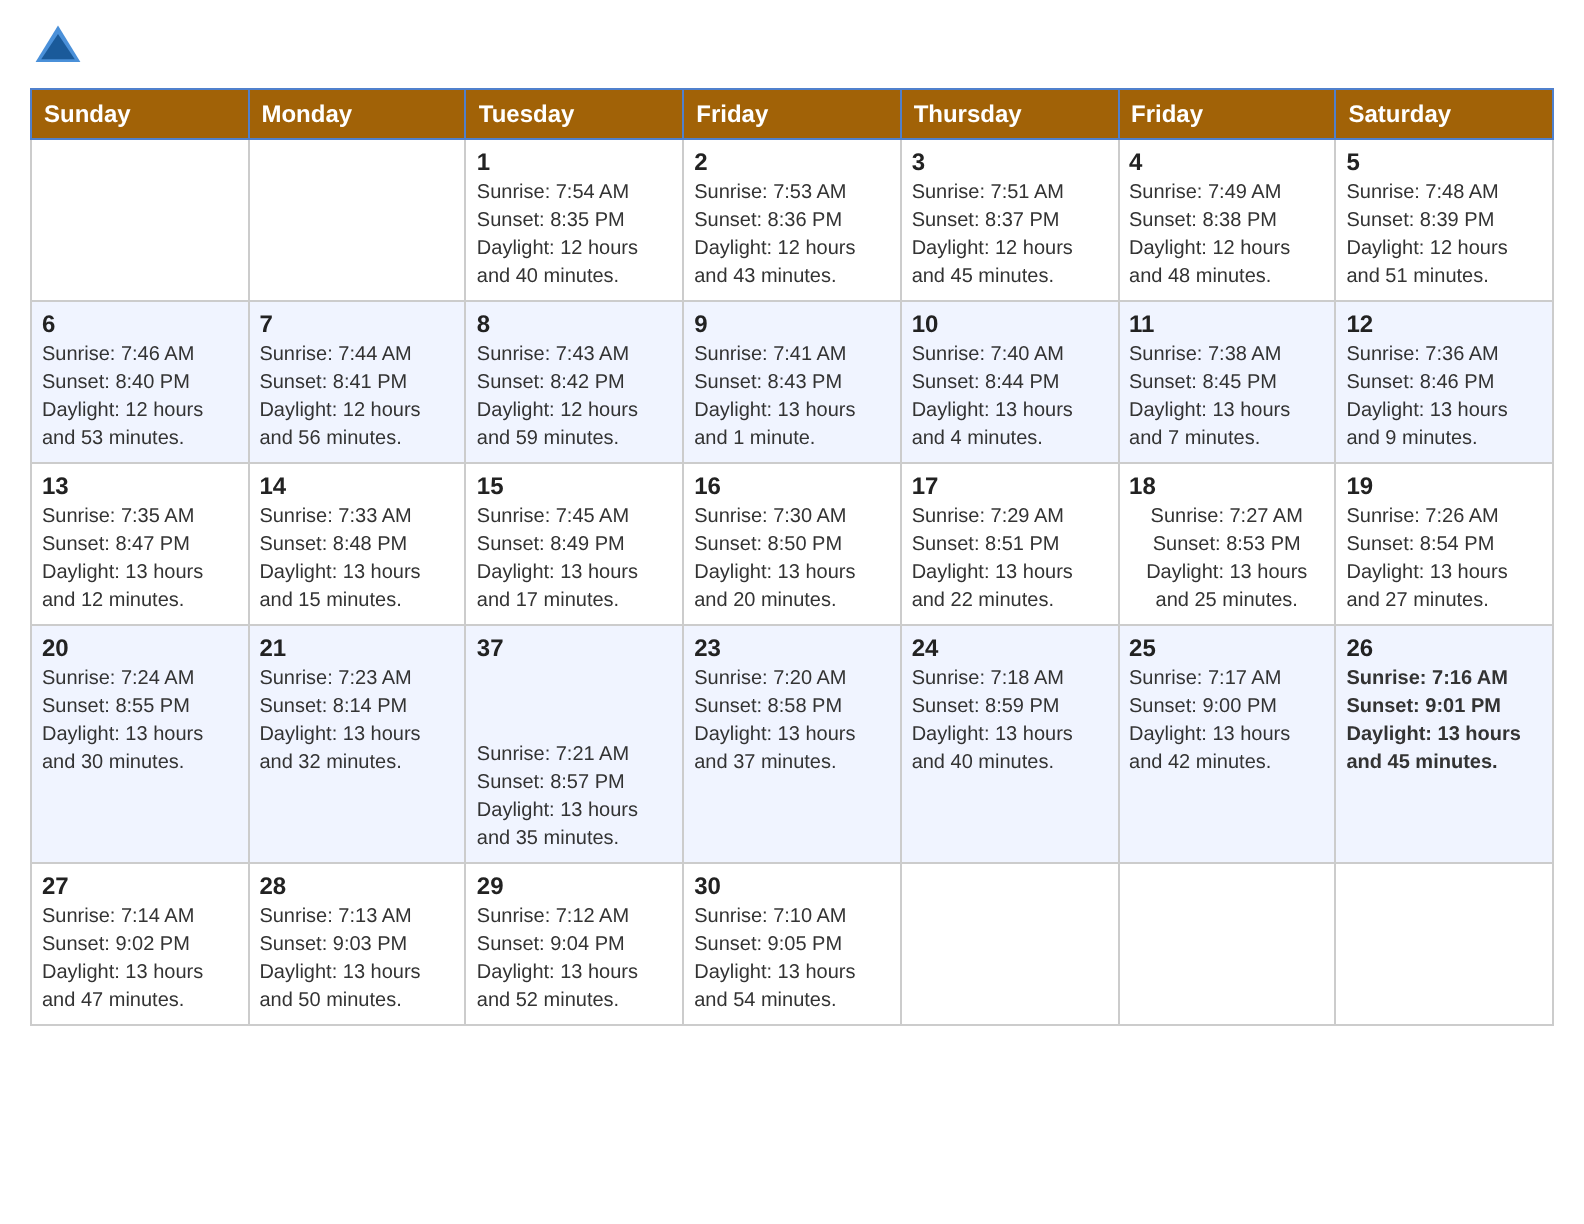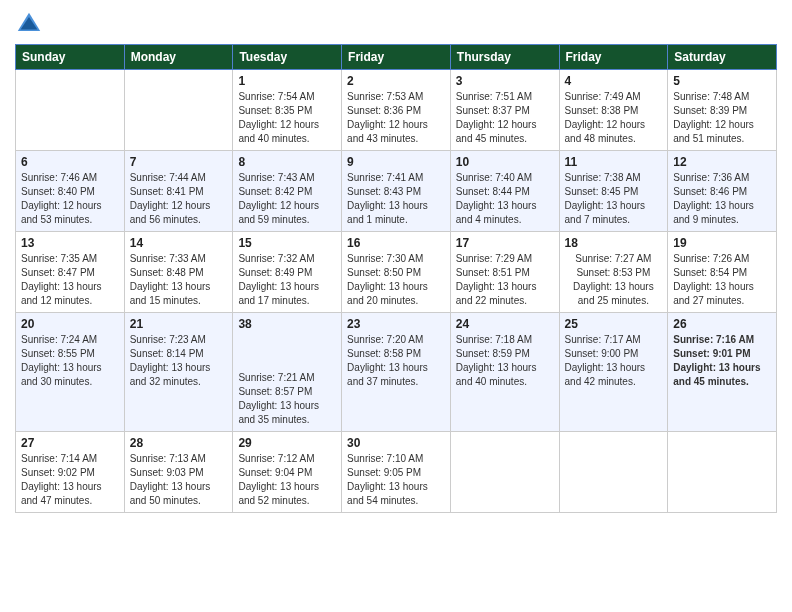"Sunday" .calendar th { background: #14532d -> #a16207 }
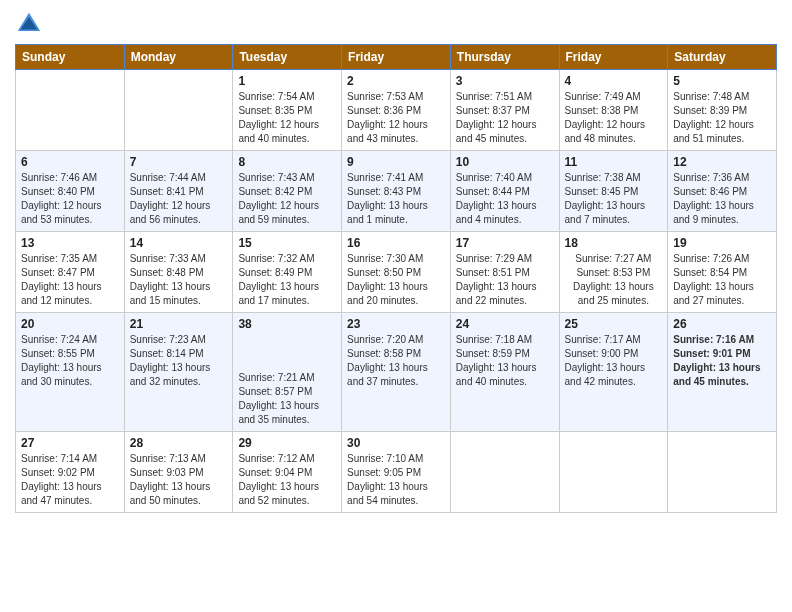"Sunrise: 7:32 AM" div.day-info { text: 7:32 -> 7:45 }
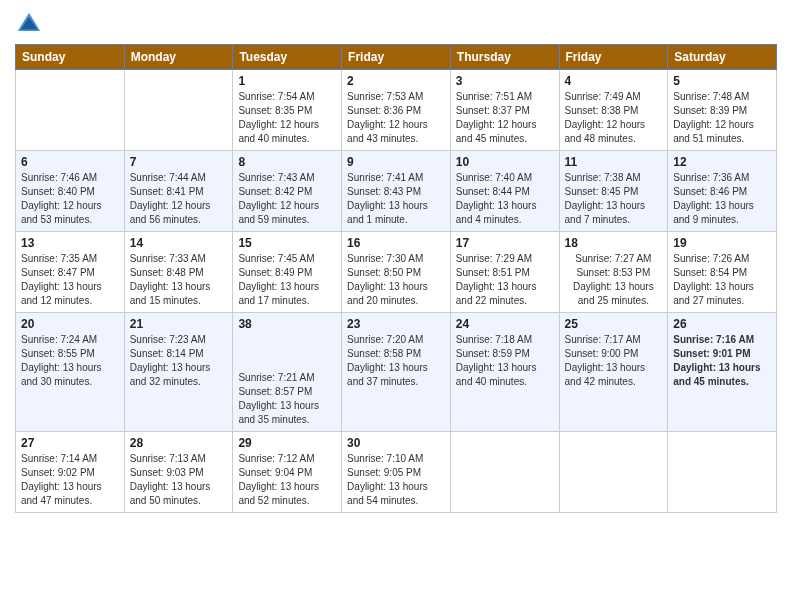"38" span.day-number { text: 38 -> 37 }
